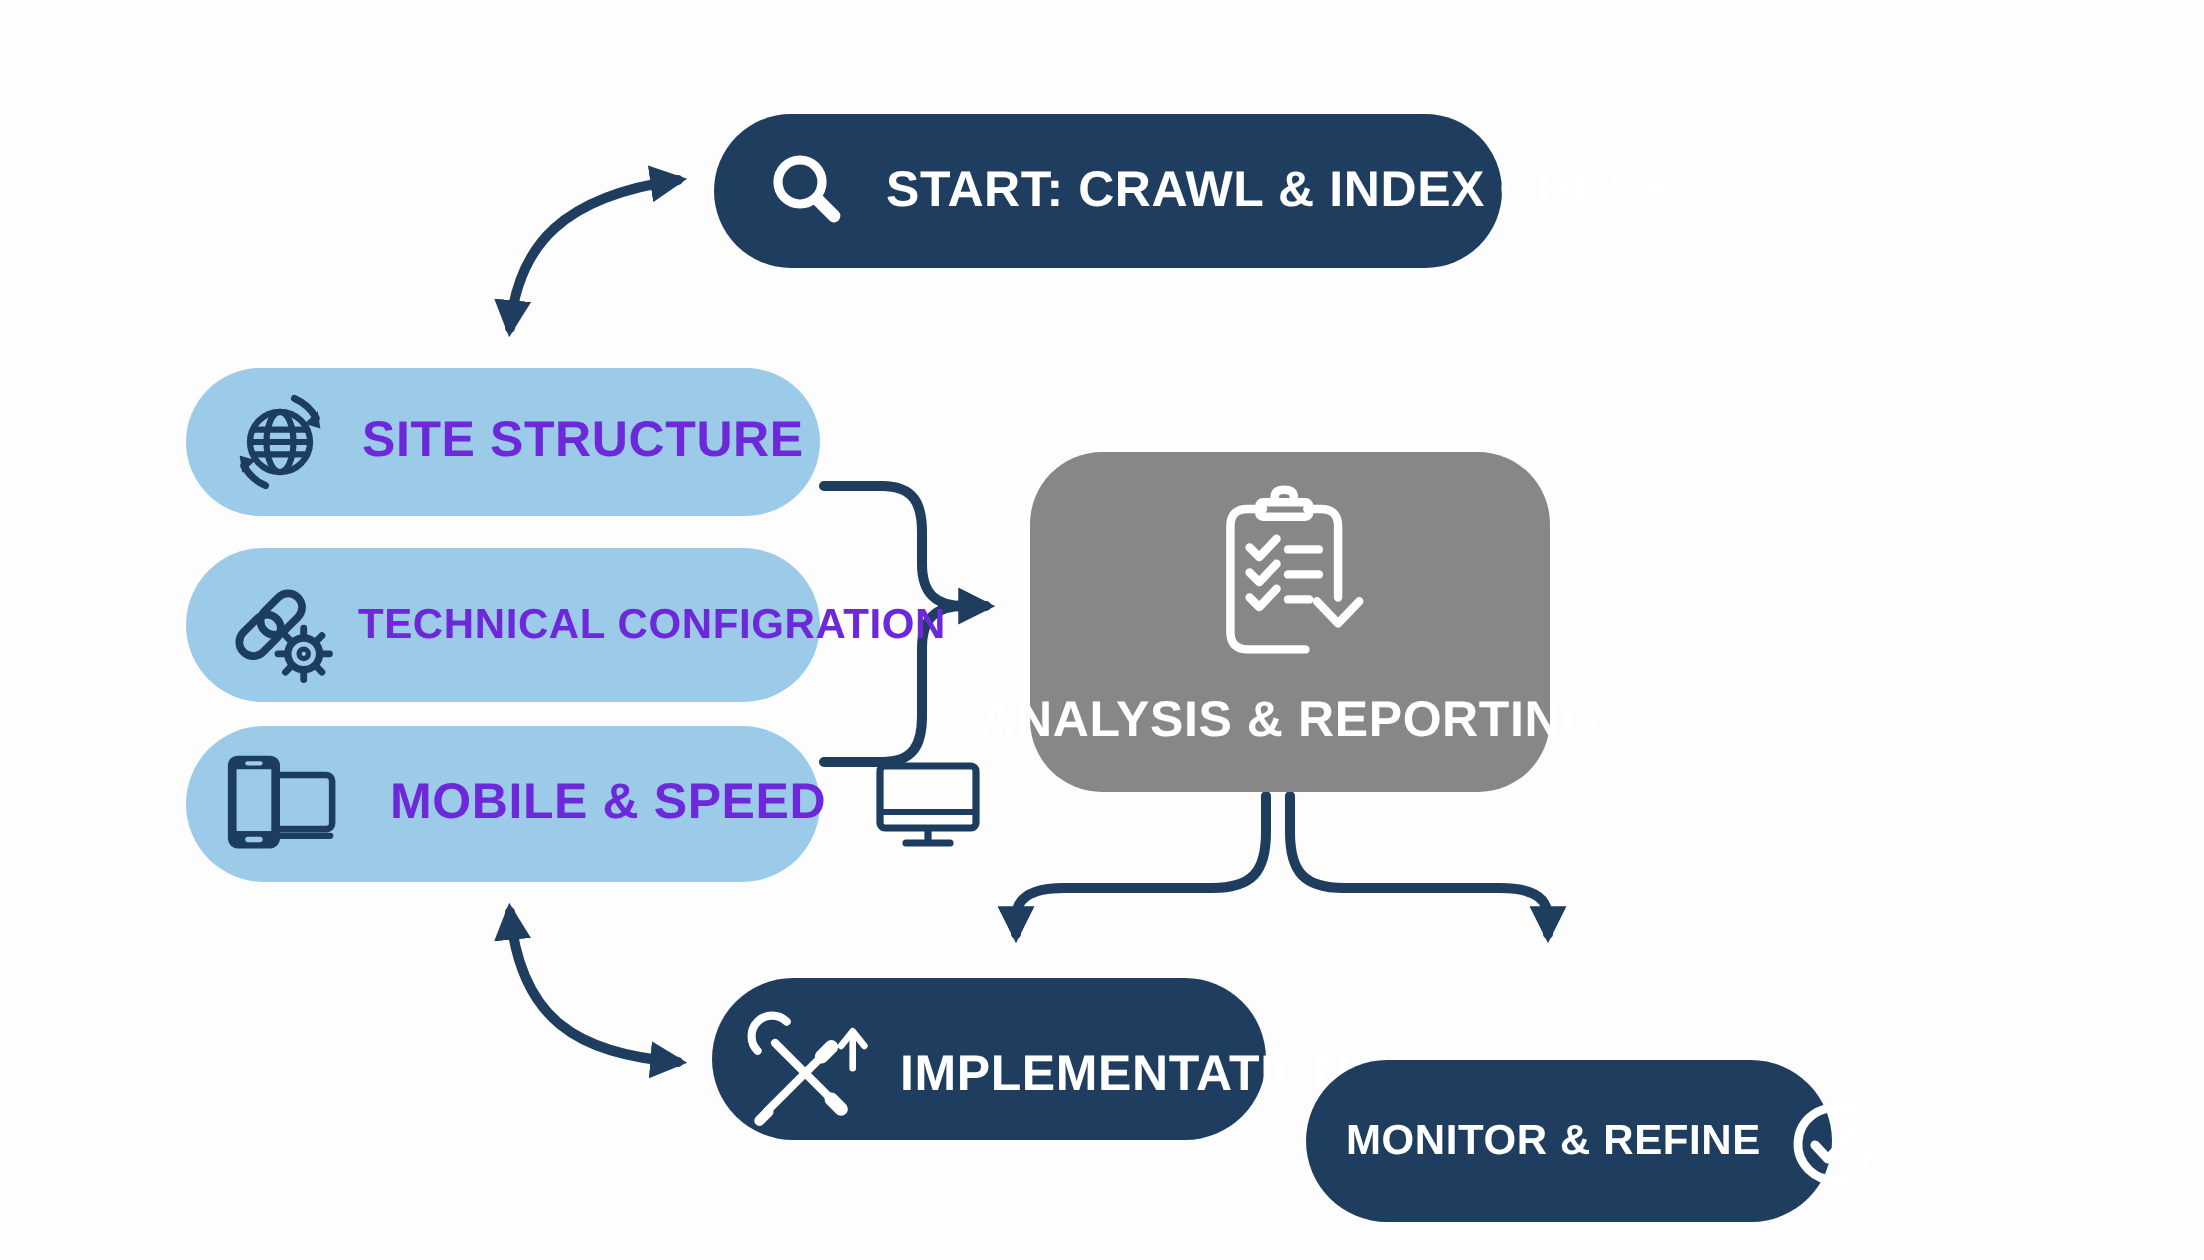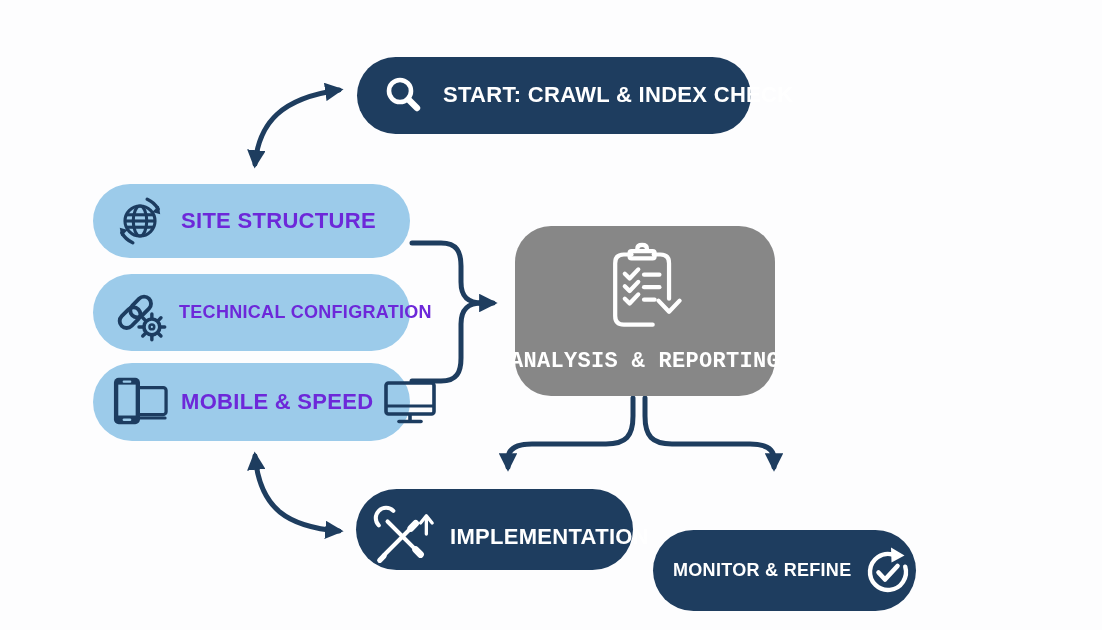"START: CRAWL & INDEX CHECK" .label { font-size: 22px -> 25px }
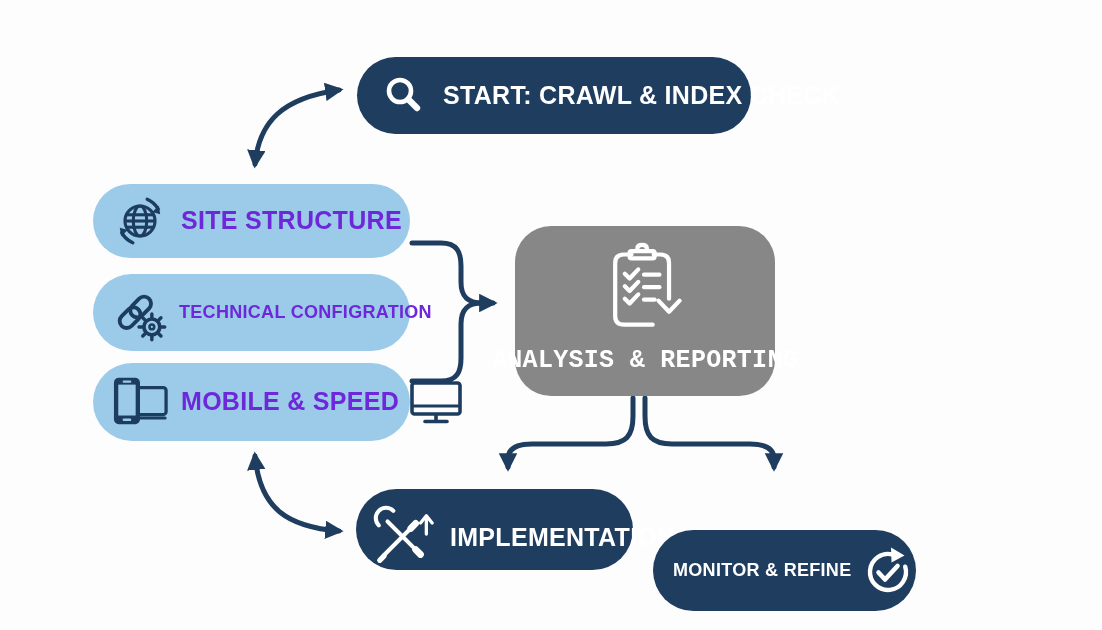"TECHNICAL CONFIGRATION" .label.small { font-size: 18px -> 21px }
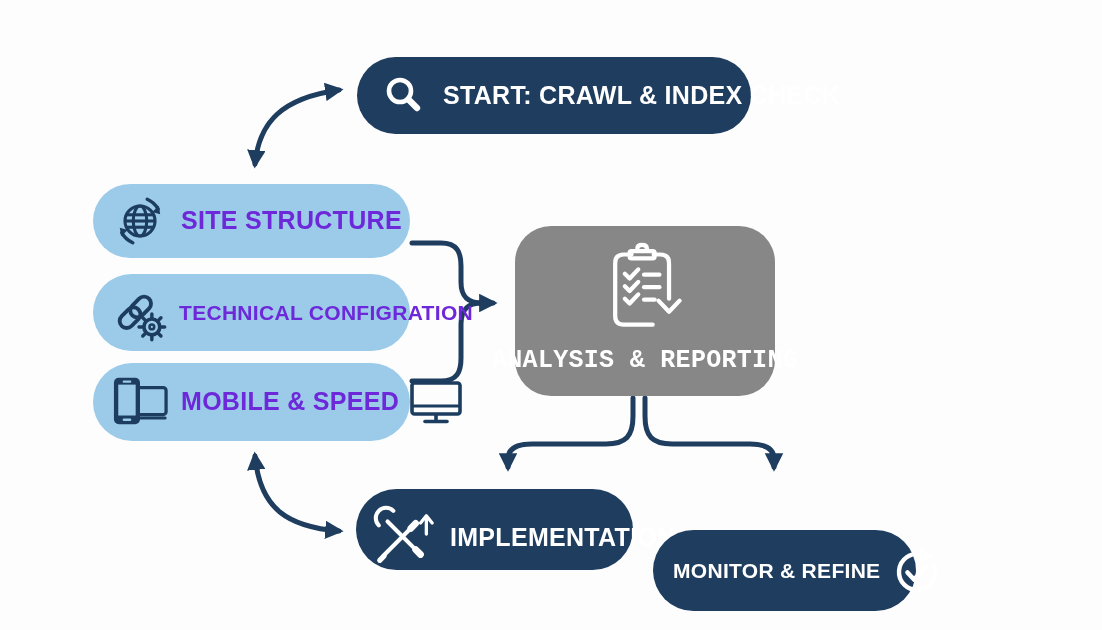"ANALYSIS & REPORTING" #n-analysis { font-family: Liberation Mono, monospace -> none }
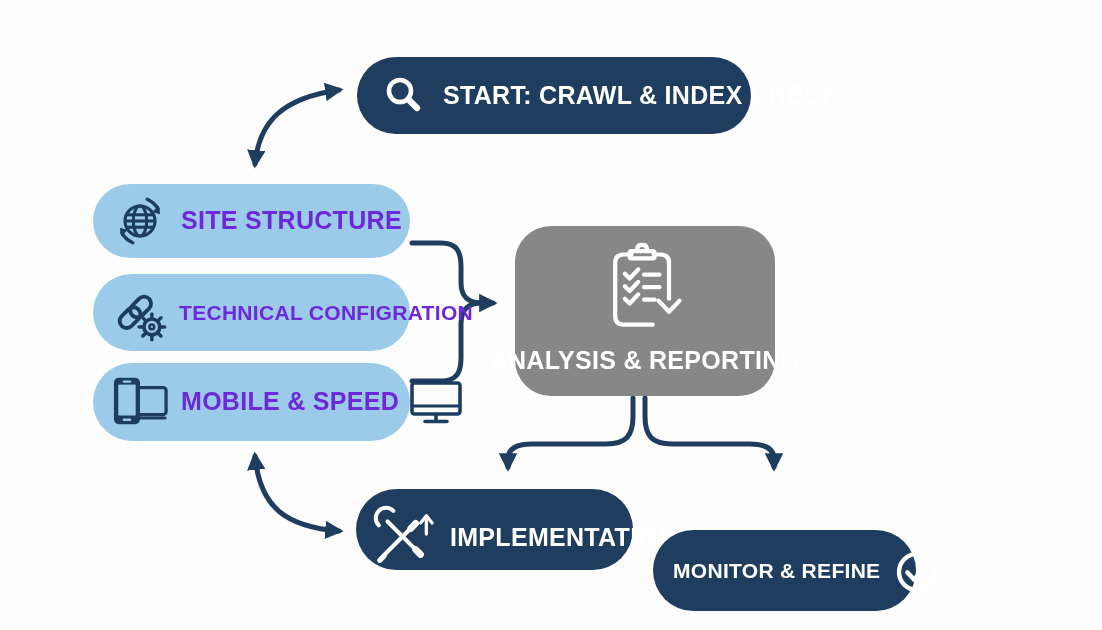"MOBILE & SPEED" #n-mobile { gap: 10px -> 24px }
